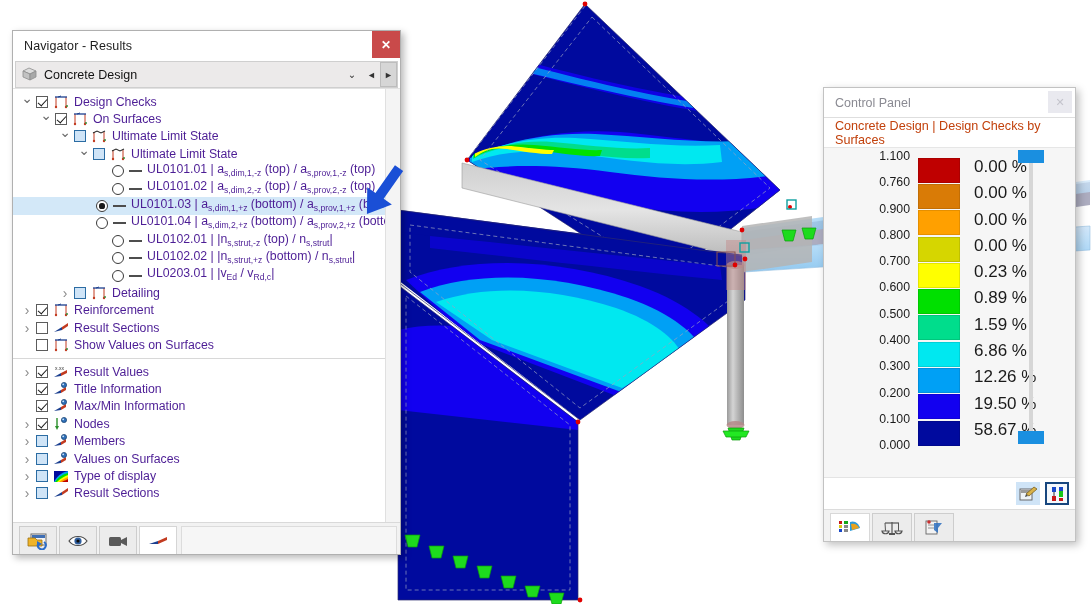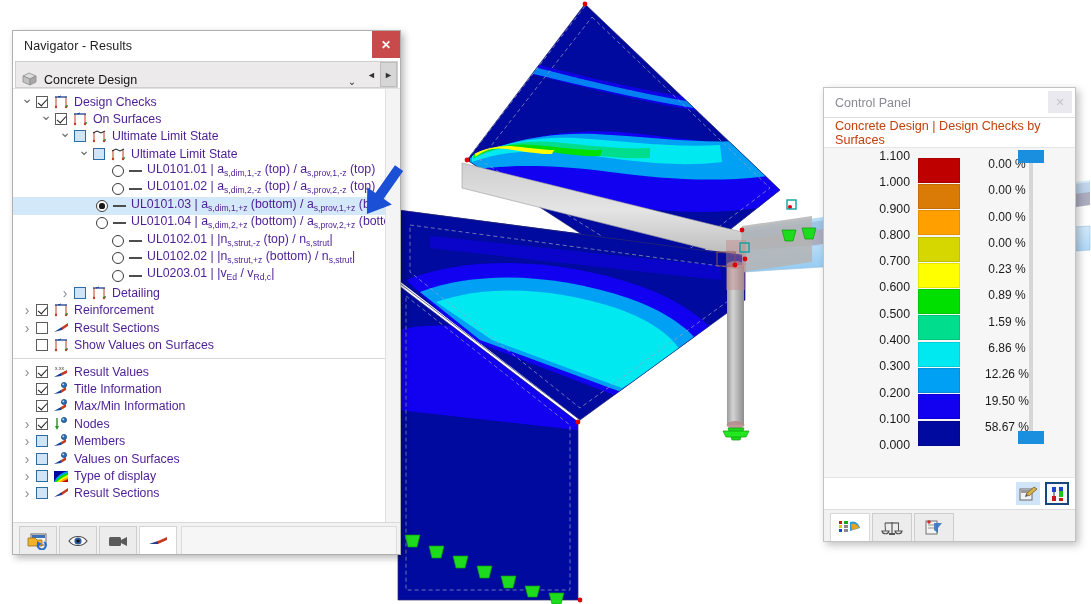"Concrete Design" .nav-combobar { align-items: flex-end -> center }
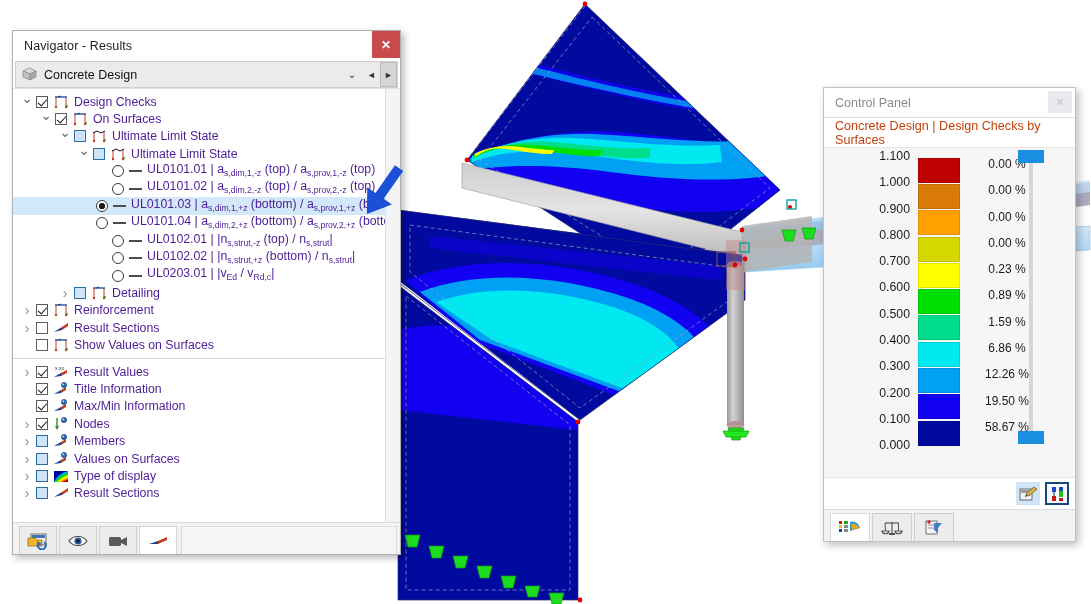"0.00 %" .lpct { font-size: 12px -> 17px; text-align: center -> left }
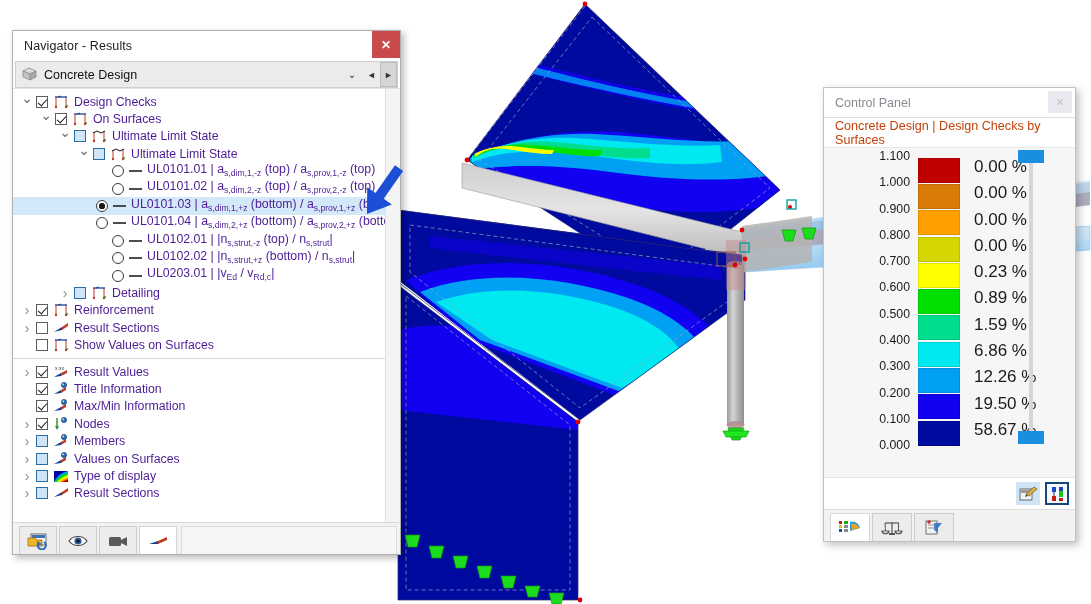"1.000" div.lval { text: 1.000 -> 0.760 }
